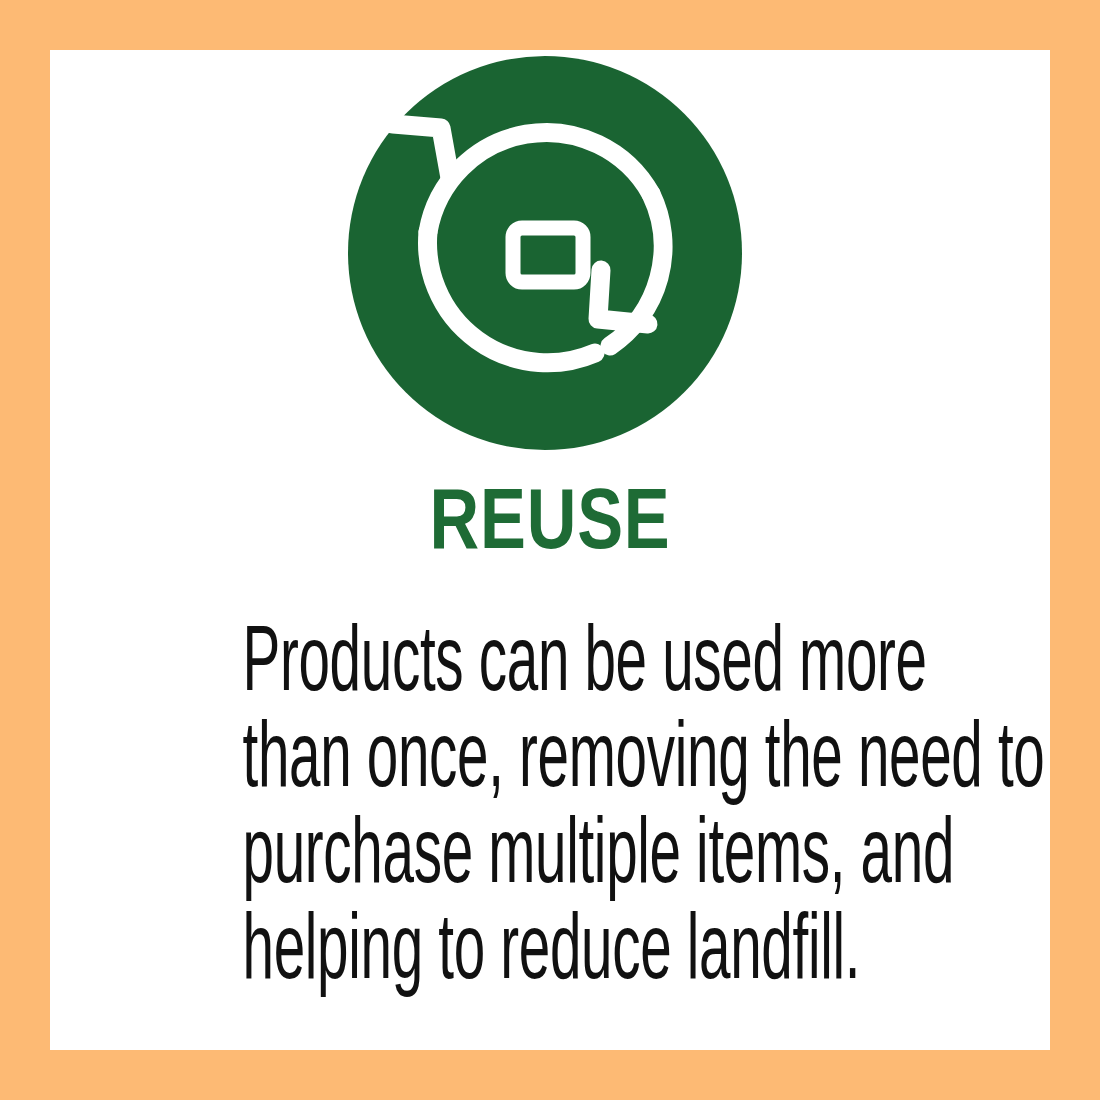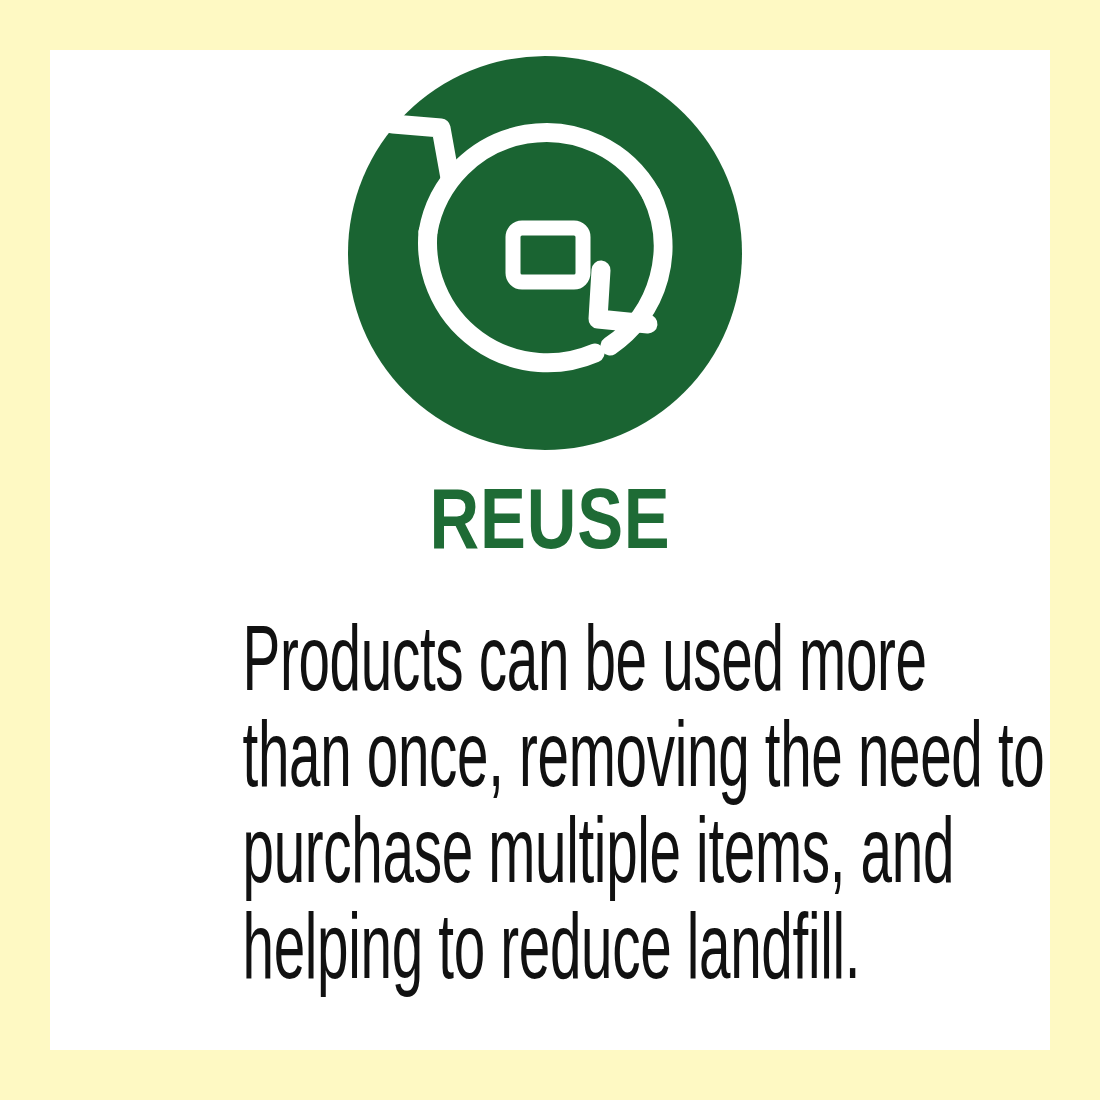"REUSE" #card { background: #fef9c3 -> #fdba74 }
